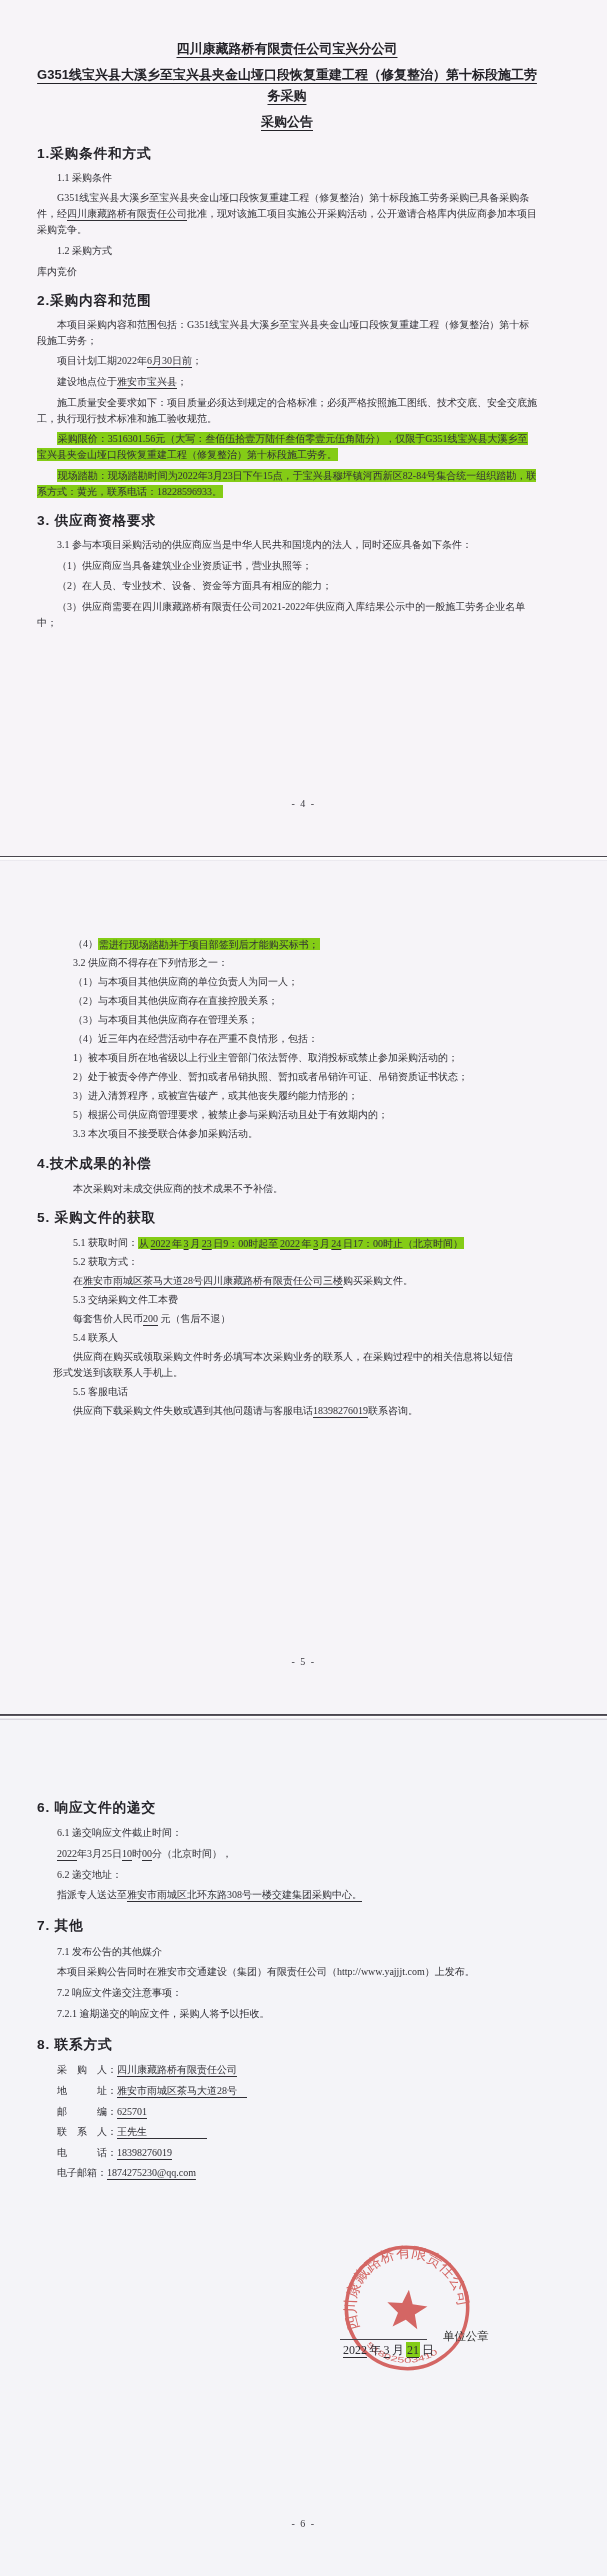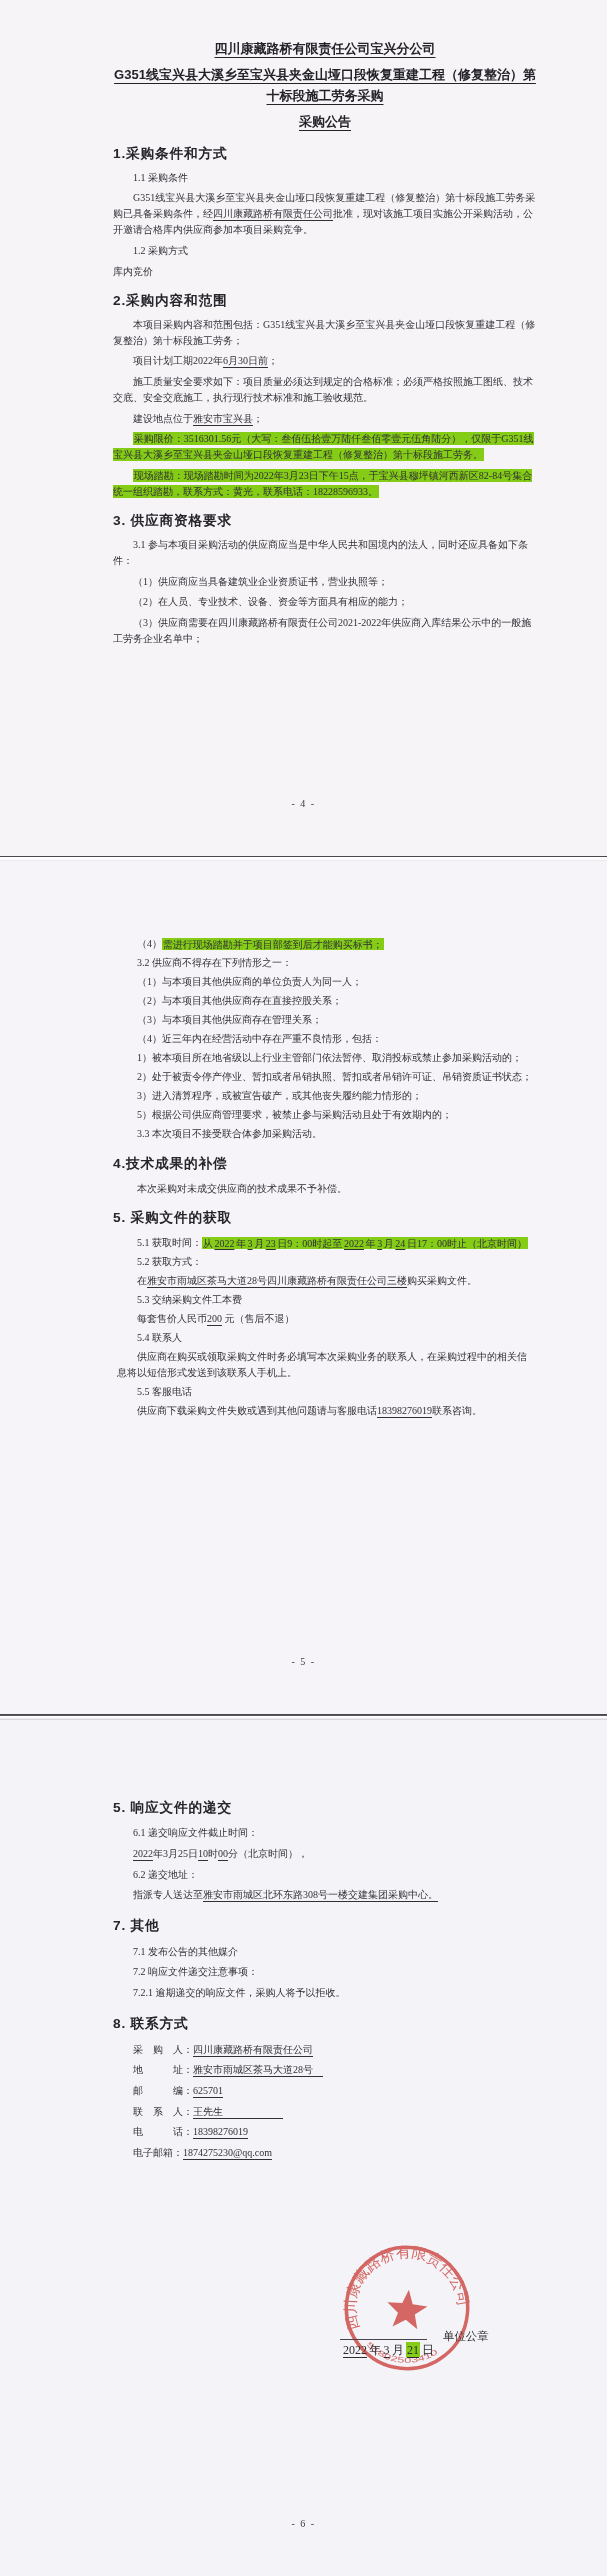"四川康藏路桥有限责任公司宝兴分公司" .page { padding-left: 113px -> 37px }
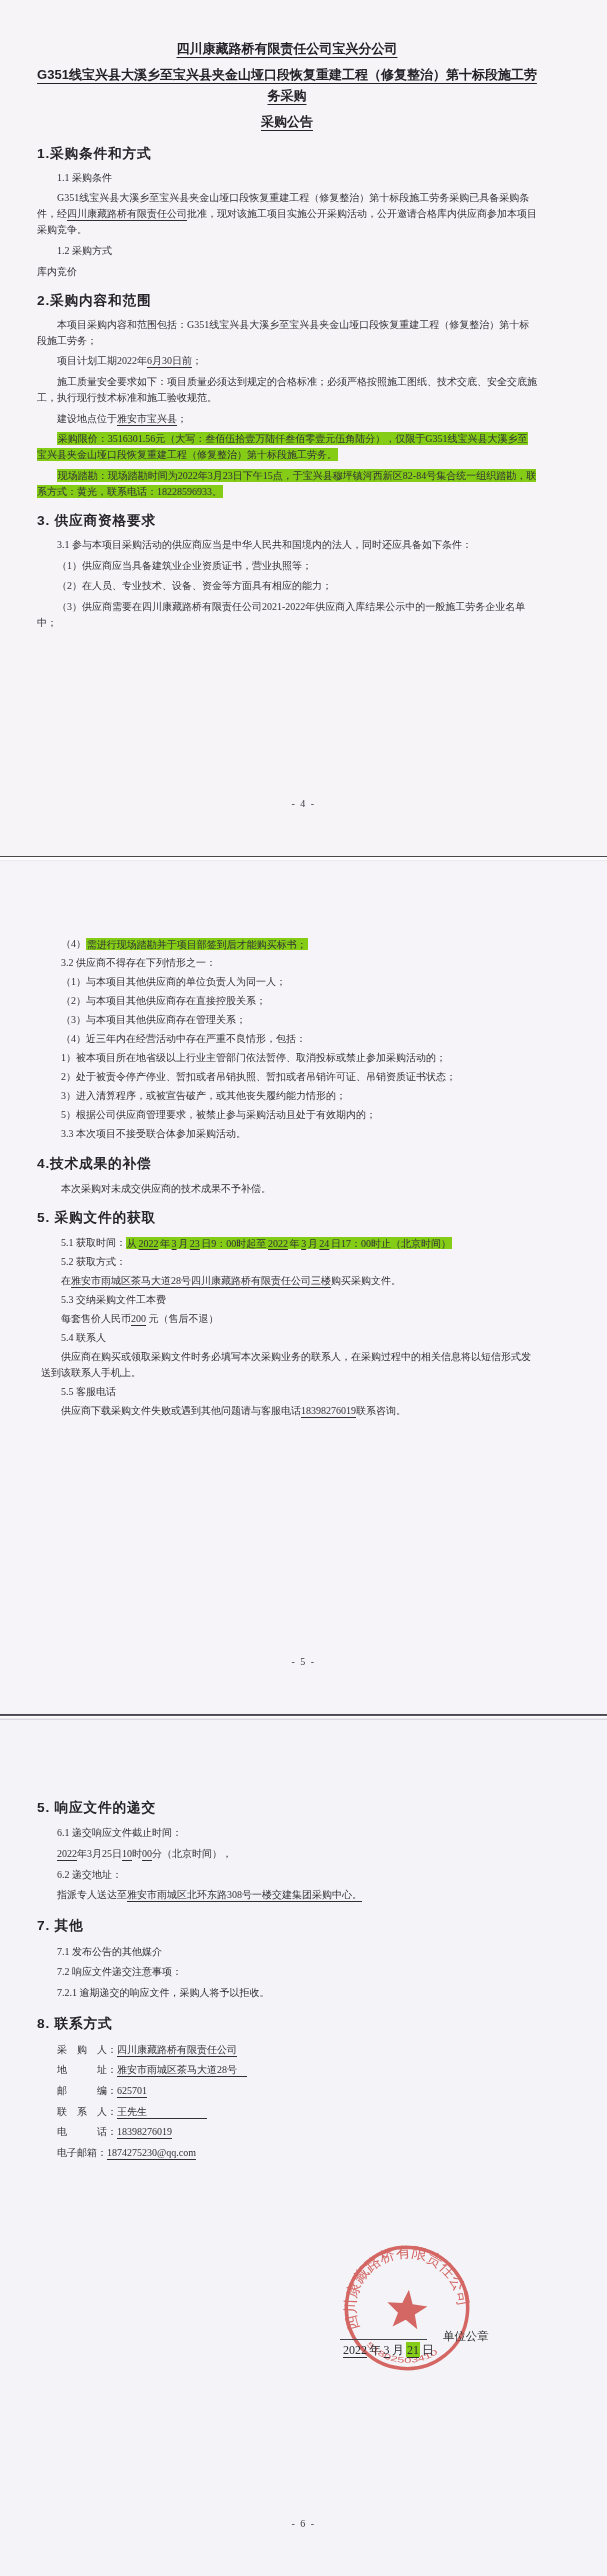"施工质量安全要求如下：项目质量必须达到规定的合格标准；必须严格按照施工图纸、技术" div.blk { order: before "建设地点位于雅安市宝兴县；" -> after "建设地点位于雅安市宝兴县；" }
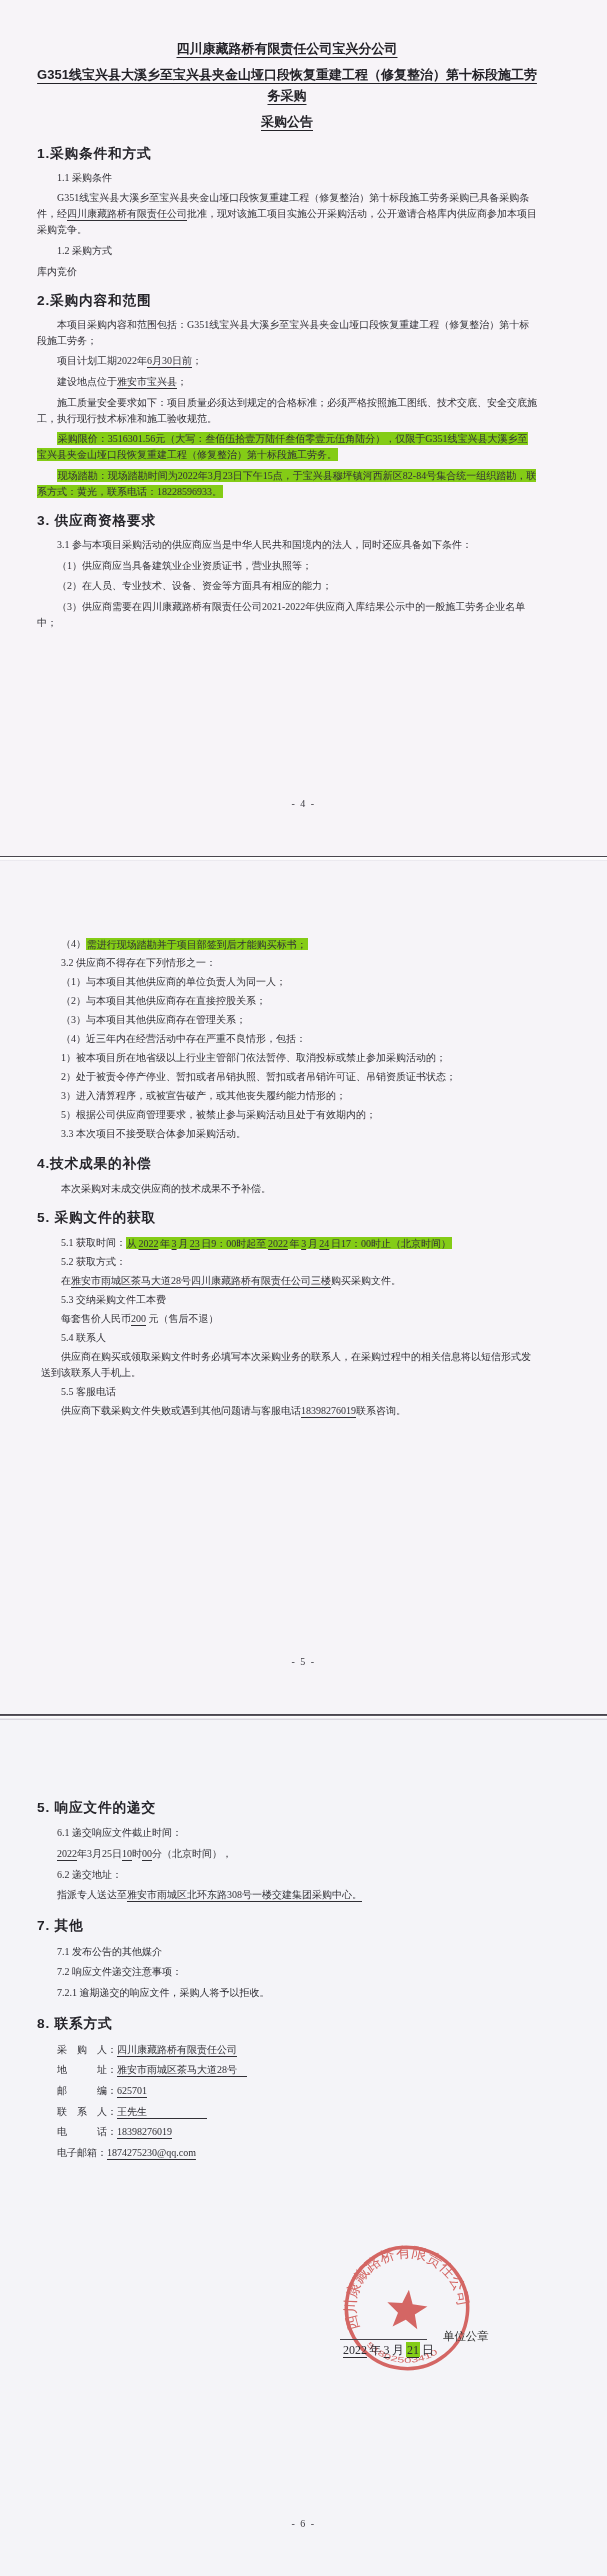"（4）需进行现场踏勘并于项目部签到后才能购买标书；" .pg2 .blk { margin: 3px 4px -> 3px 16px }
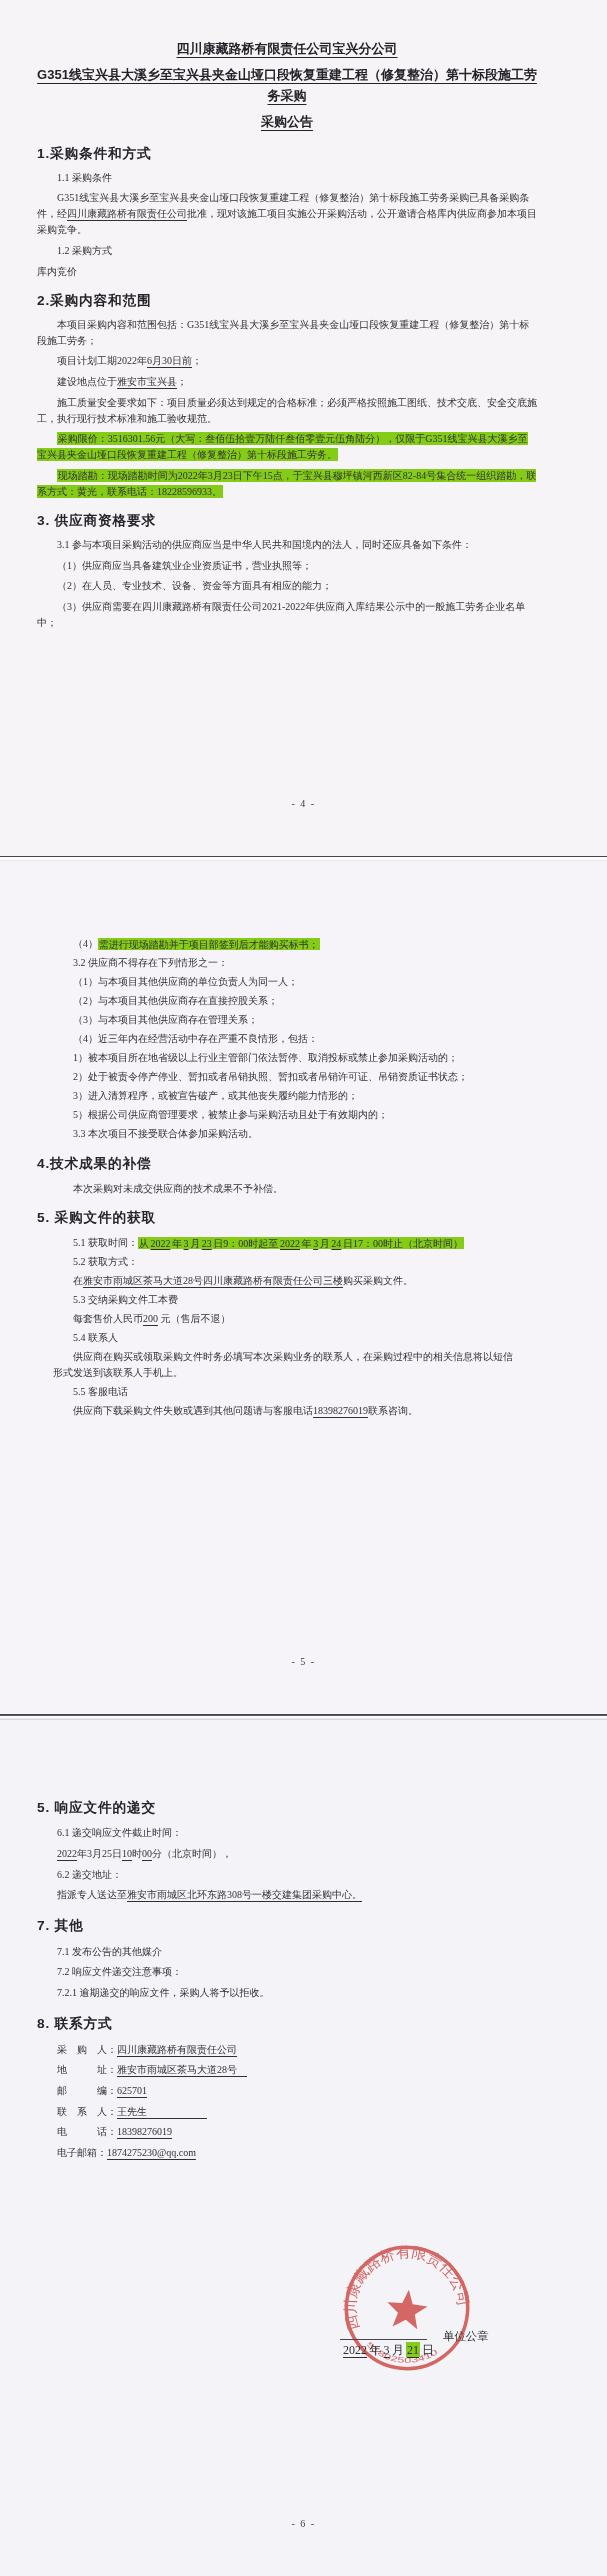"5. 响应文件的递交" span { text: 5 -> 6 }
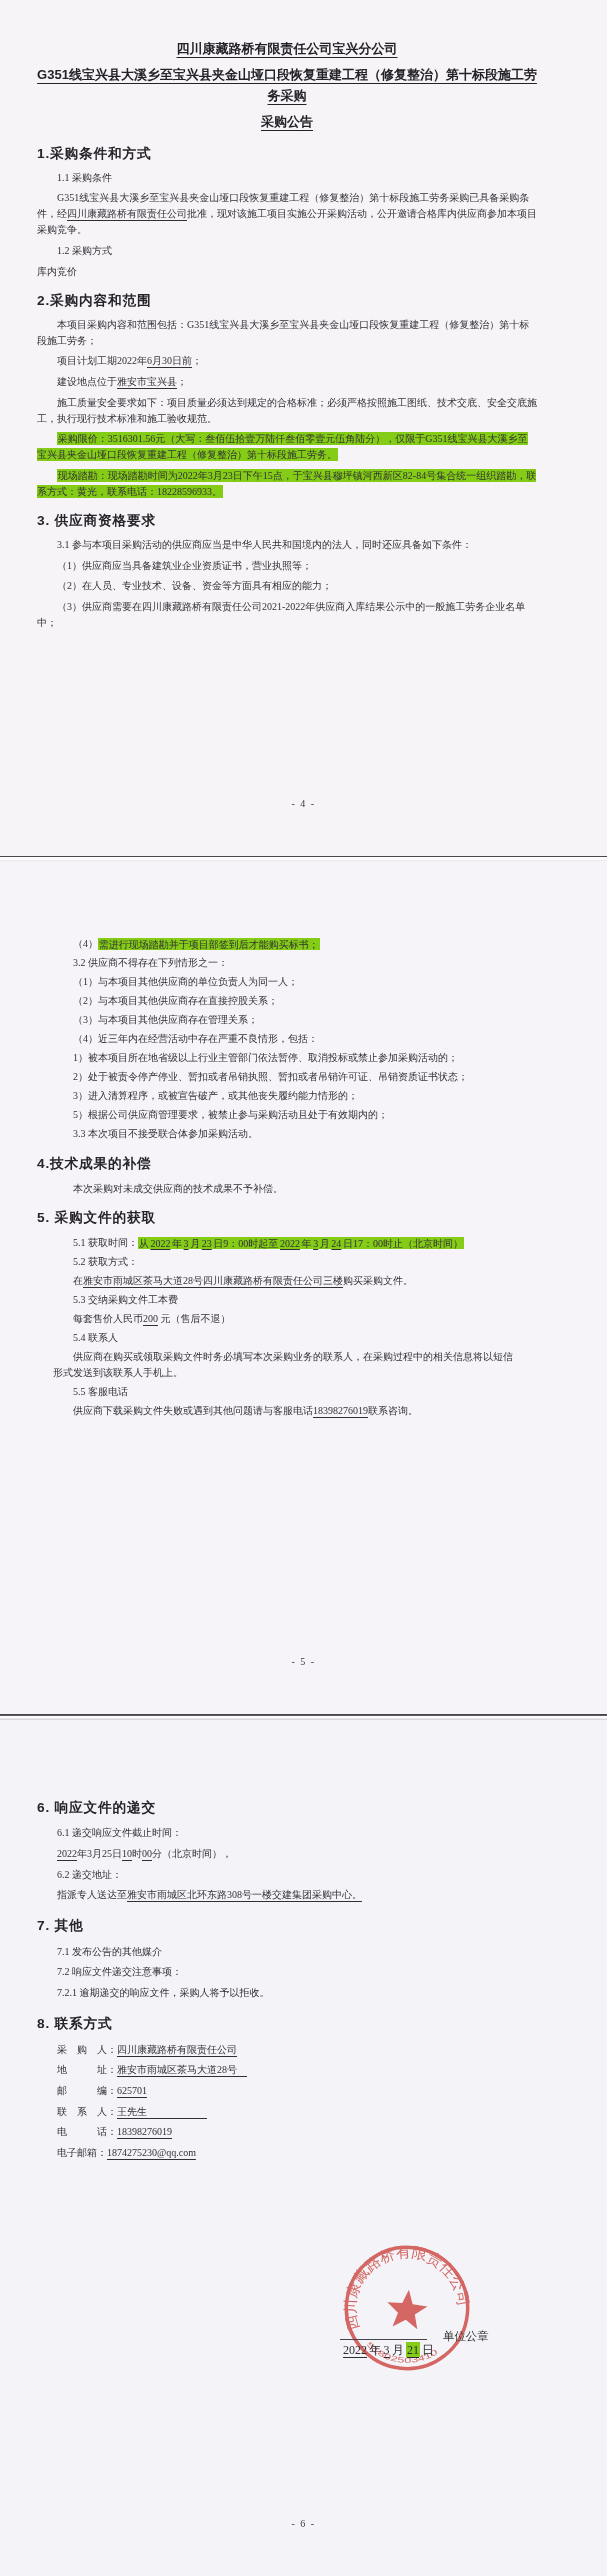"本项目采购公告同时在雅安市交通建设（集团）有限责任公司（http://www.y" div.blk { html: none -> <div><span>本项目采购公告同时在雅安市交通建设（集团）有限责任公司（http://www.yajjjt.com）上发布。</span></div> }
